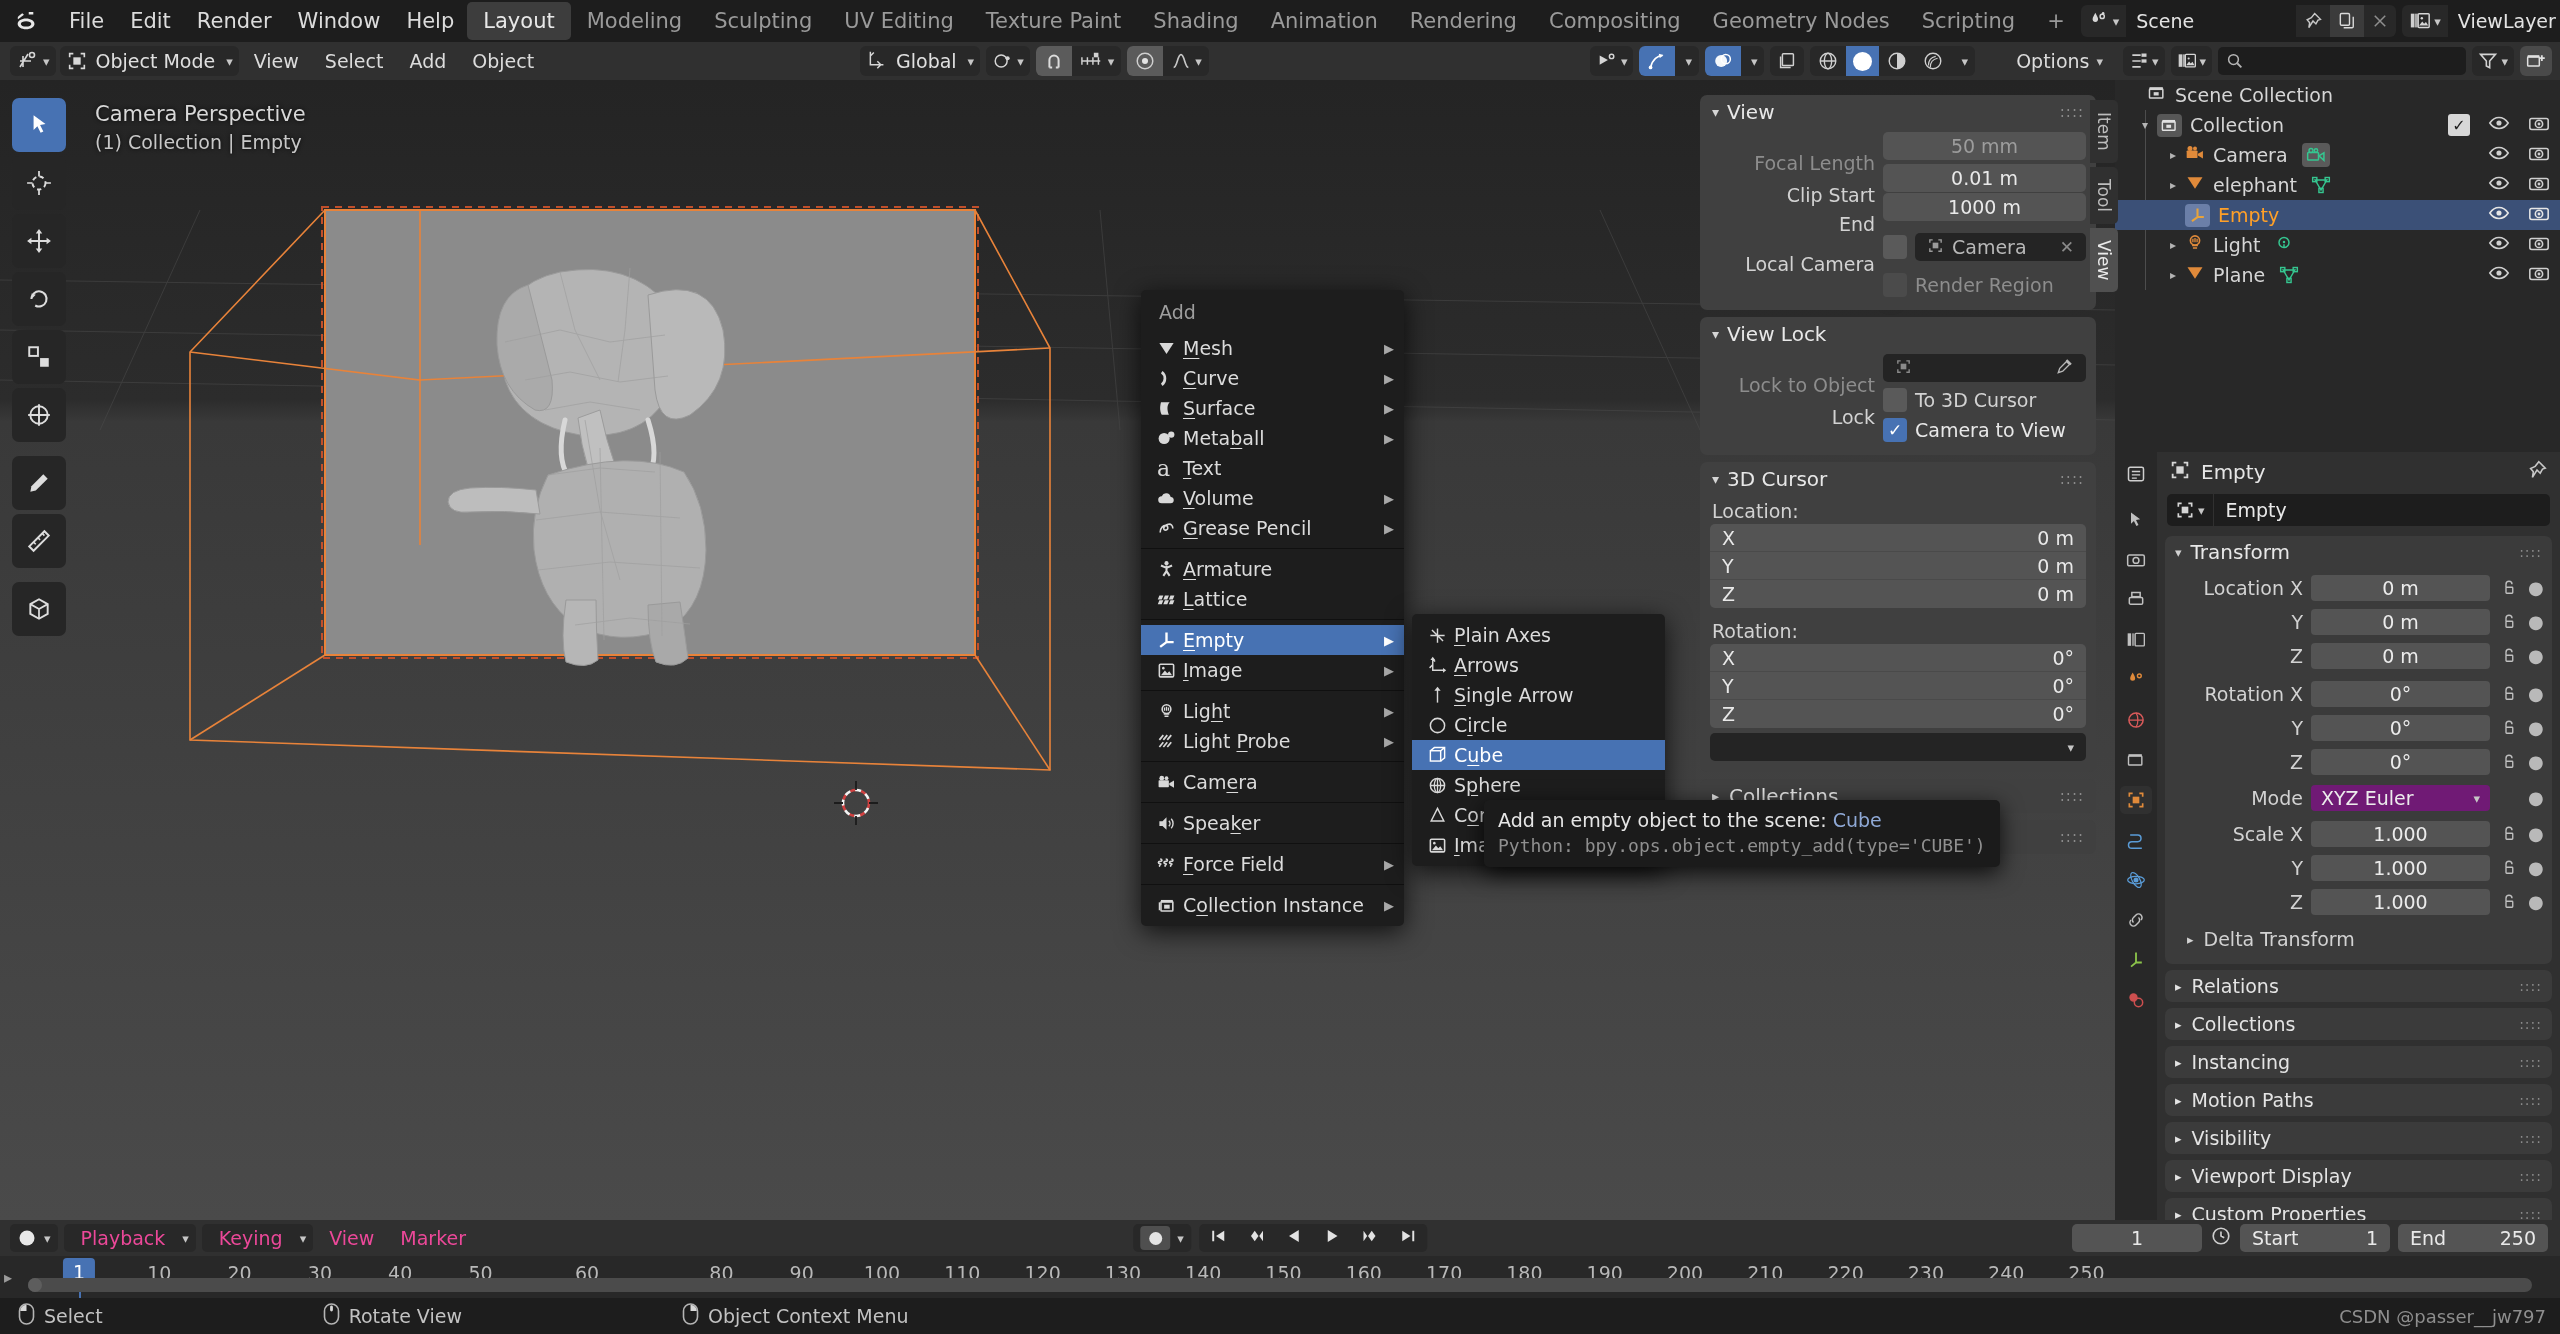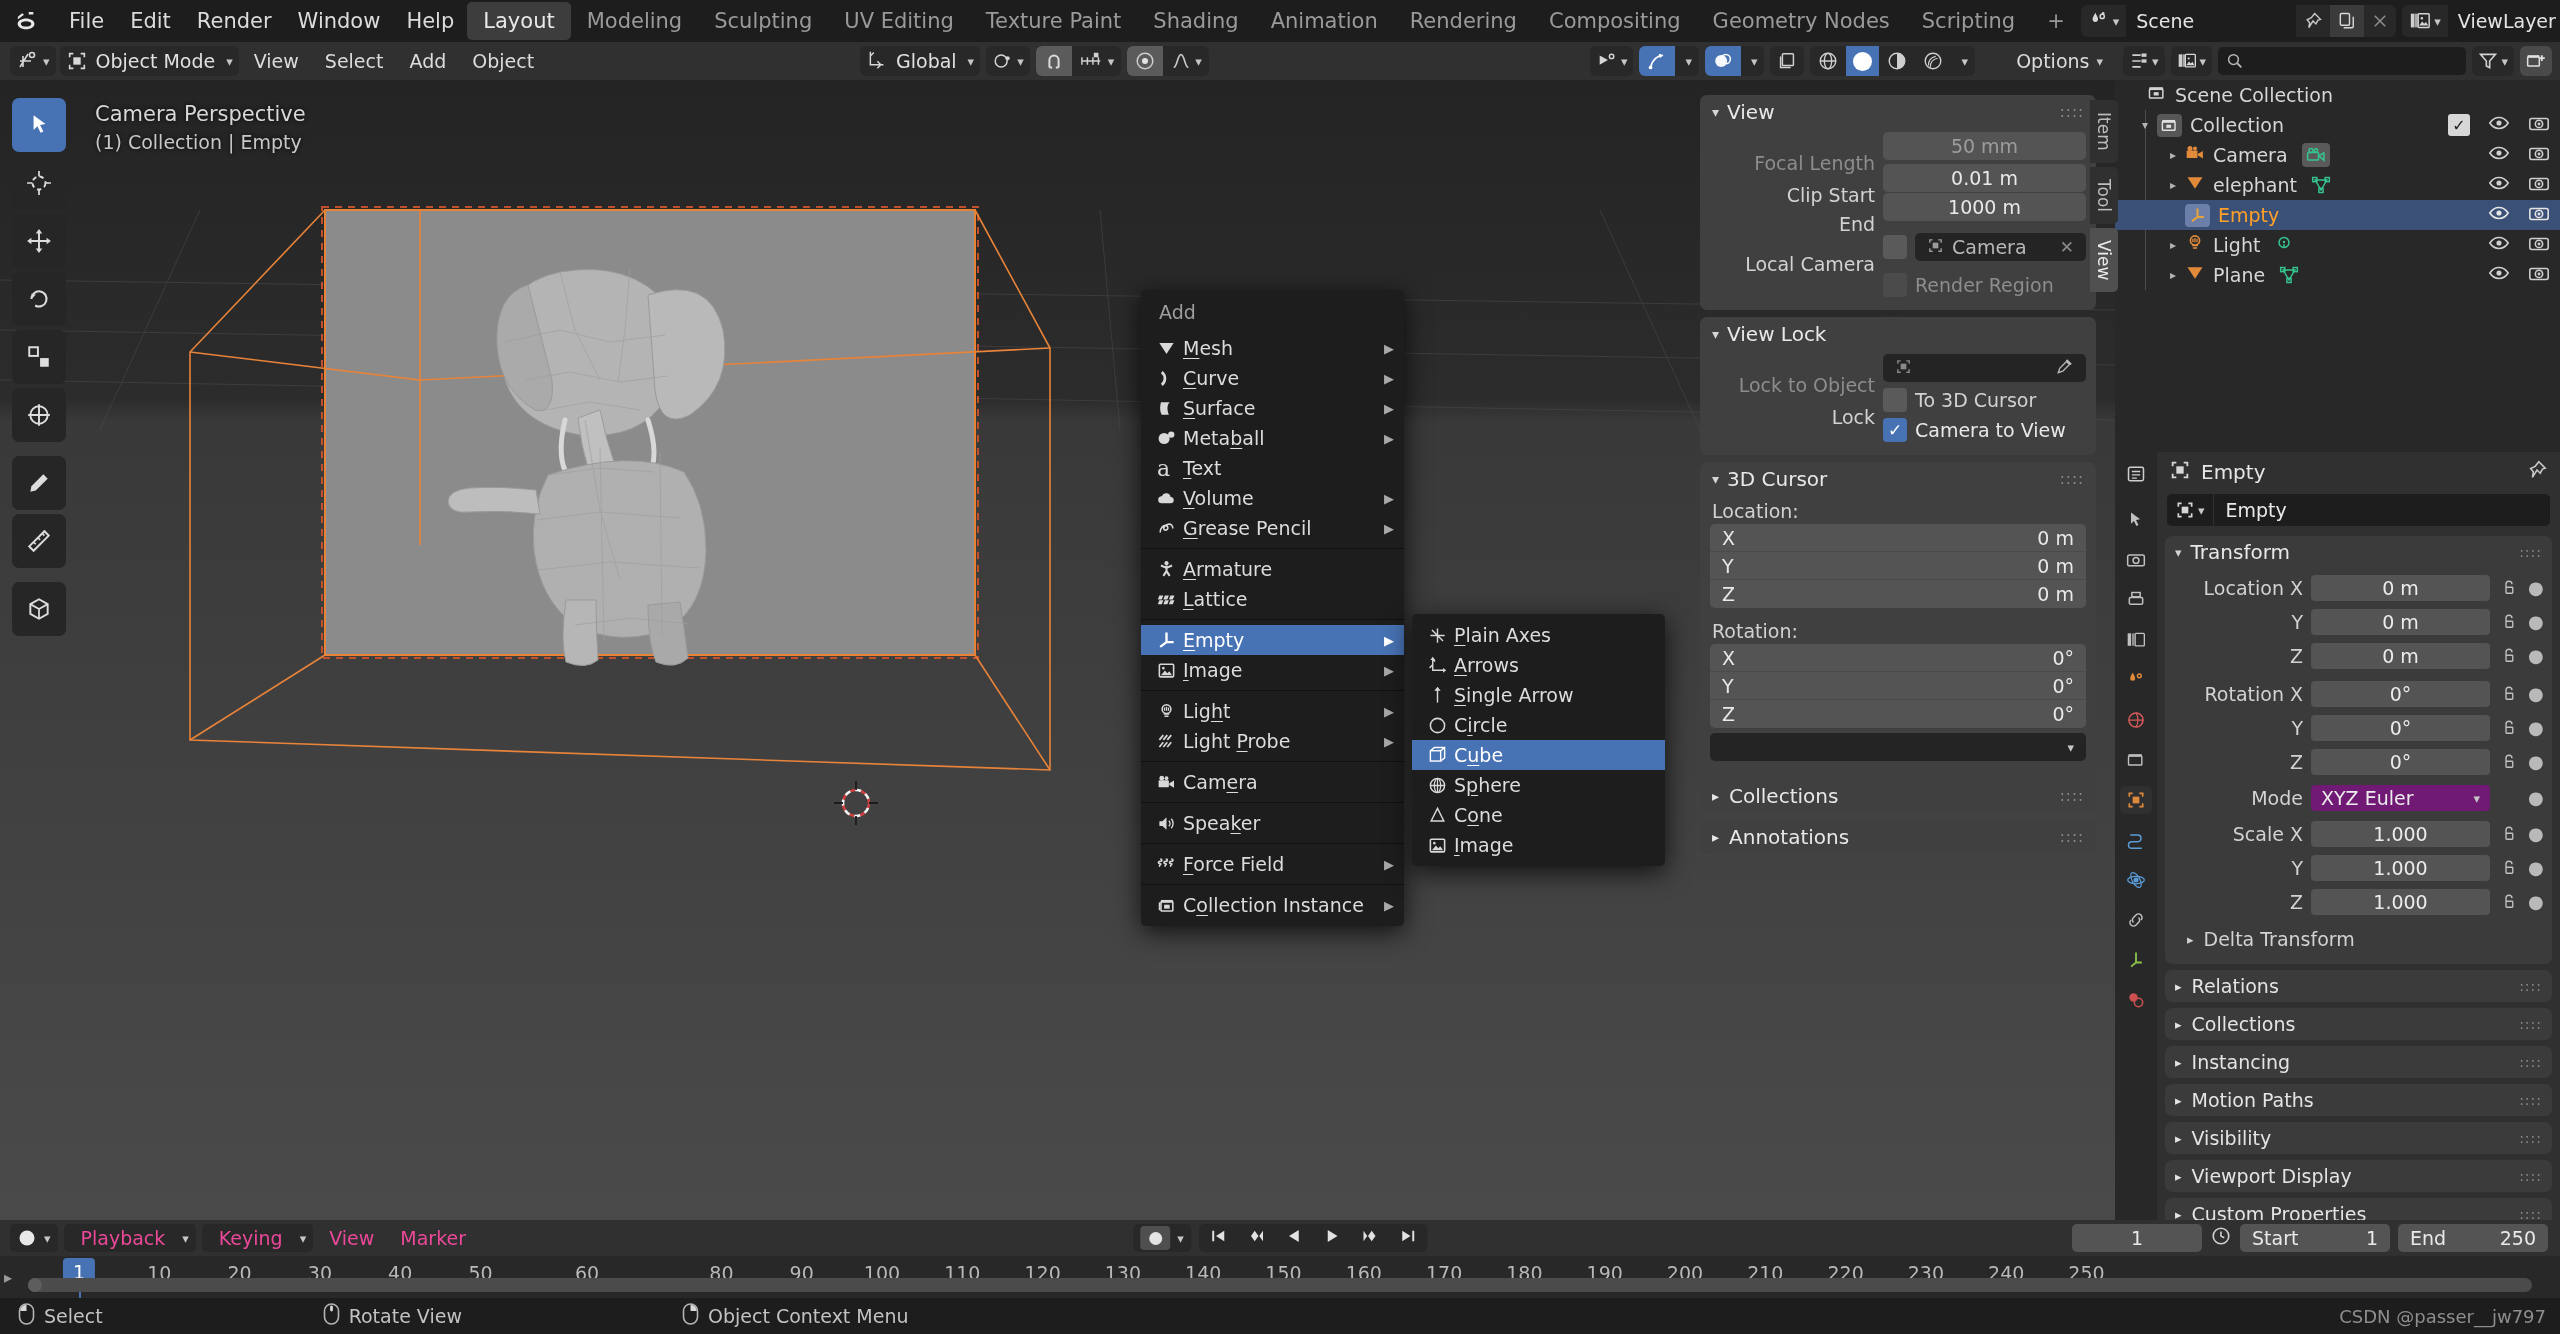"Add an empty object to" div.tooltip { html: none -> <div> <div> <span>Add an empty object to the scene:</span> <b>Cube</b> </div> <div>Python: bpy.ops.object.empty_add(type='CUBE')</div> </div> }
